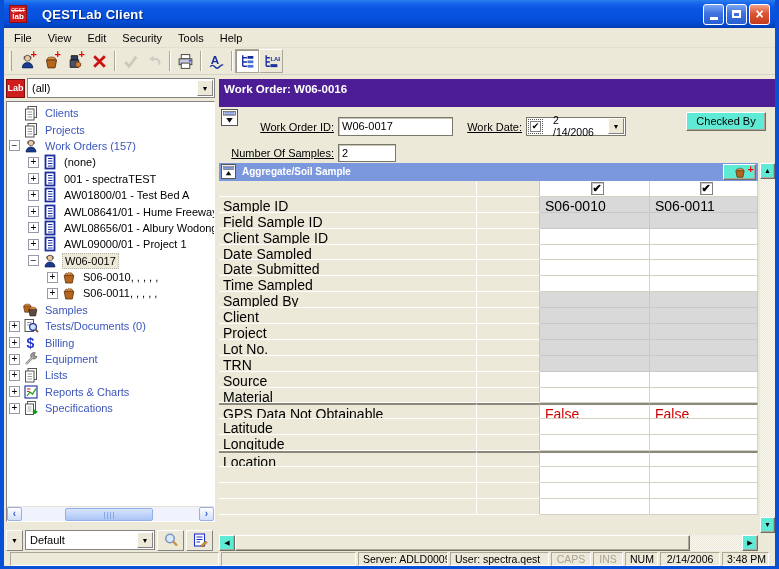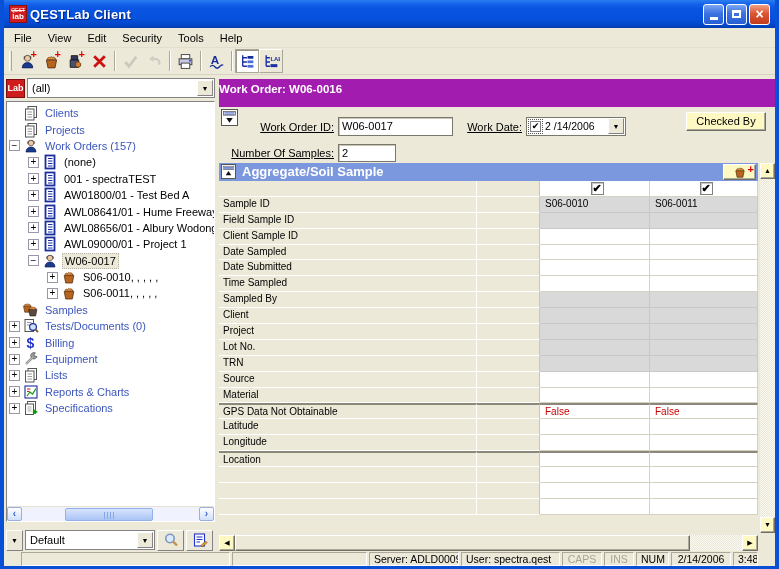"QESTLab Client" .title-text { margin-left: 3px -> 15px }
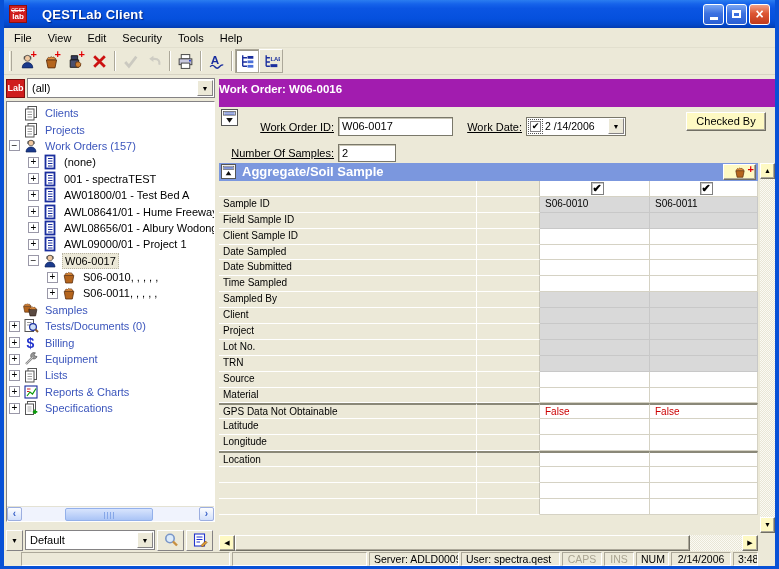"Work Order: W06-0016" .wo-bar { background: #a21caf -> #4c1d95; padding-left: none -> 5px }
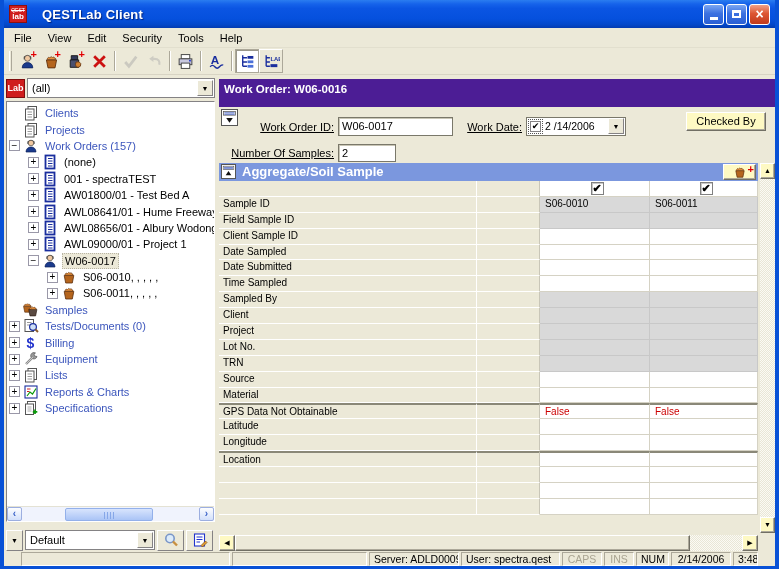"2 /14/2006" .datectl { gap: none -> 8px }
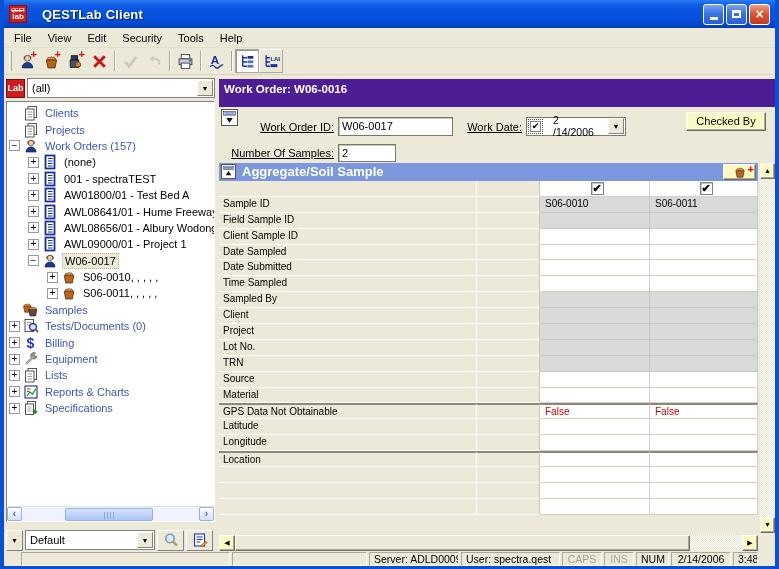"Checked By" .btn3d { background: #fef9c3 -> #5eead4 }
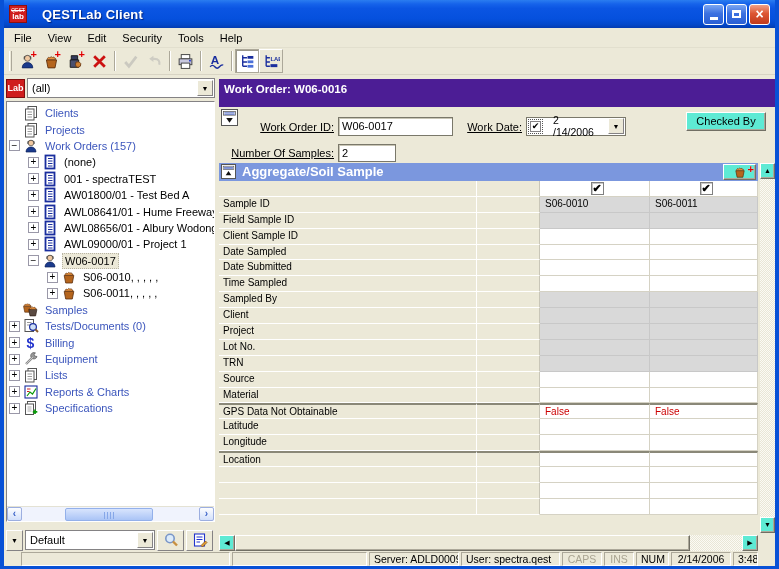"Aggregate/Soil Sample" .agg-title { font-size: 13px -> 10px }
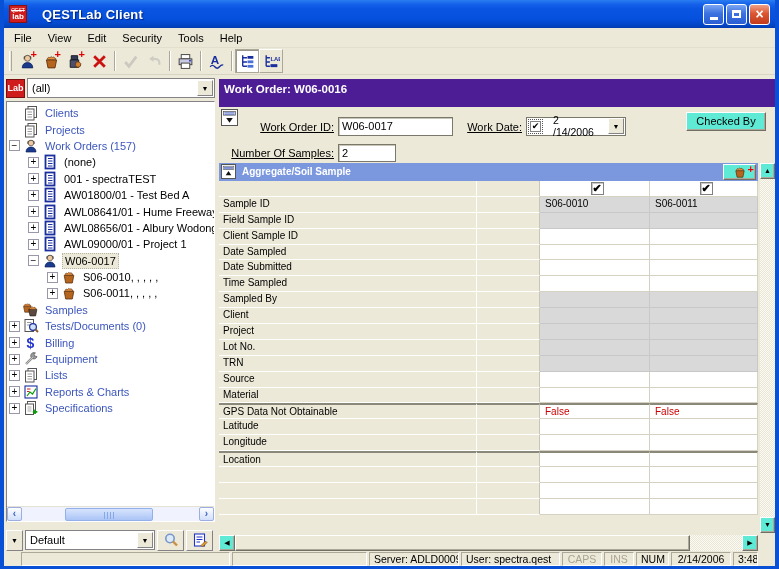"Sample ID" .tbl { font-size: 10px -> 14px }
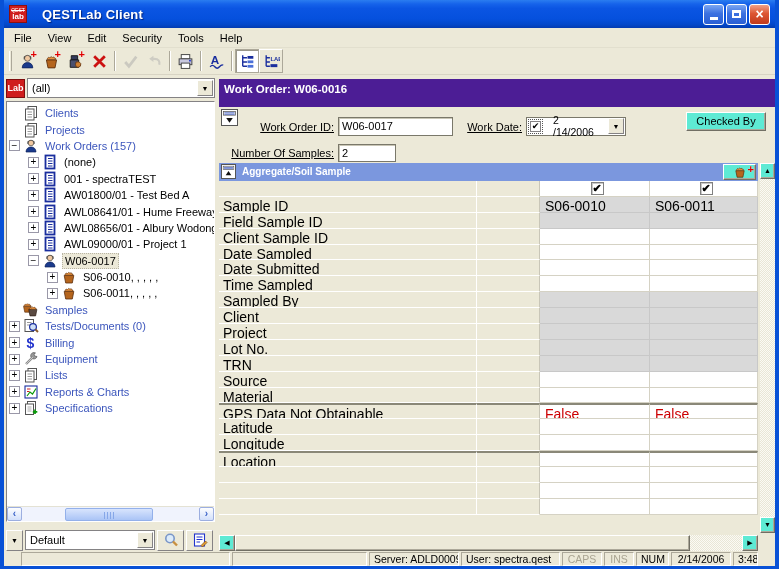"Server: ADLD0009" .statusbar { padding: 1px 17px -> 1px 6px }
